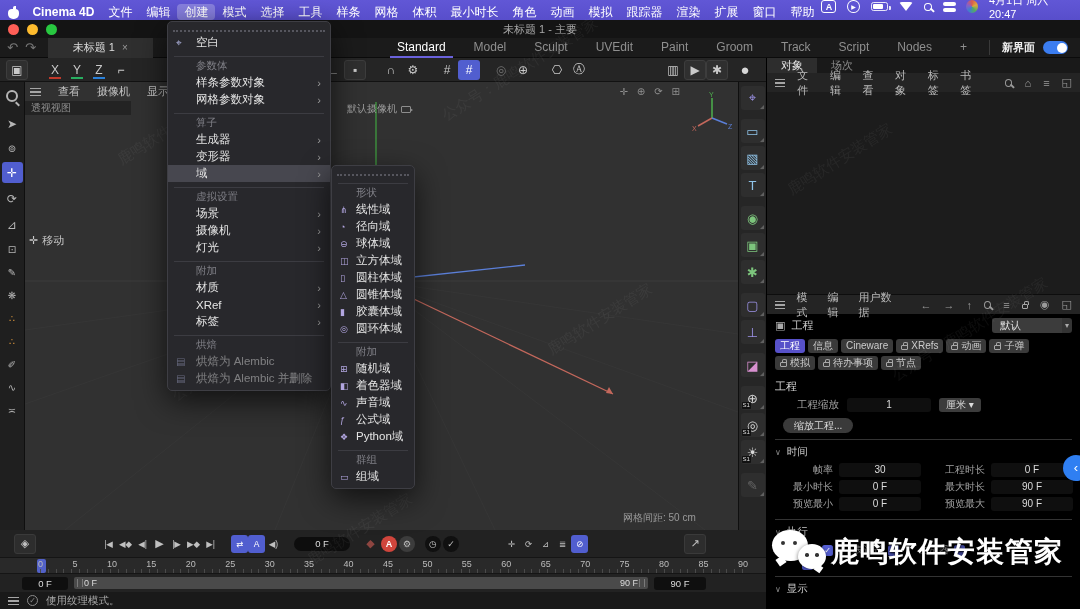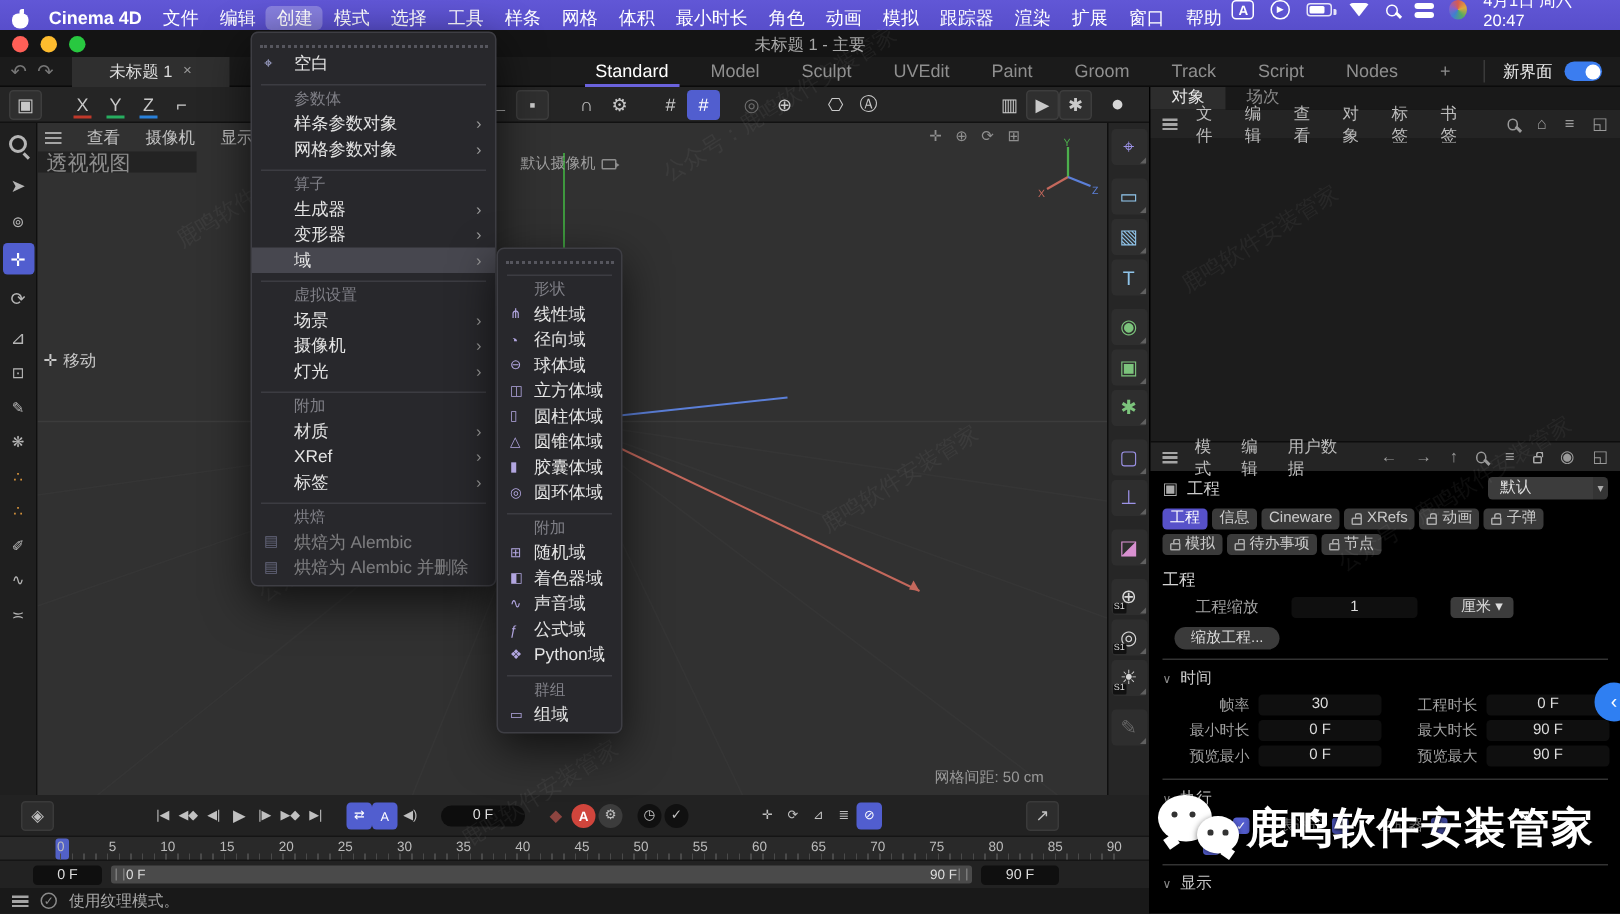"新界面" #newui { font-weight: normal -> bold }
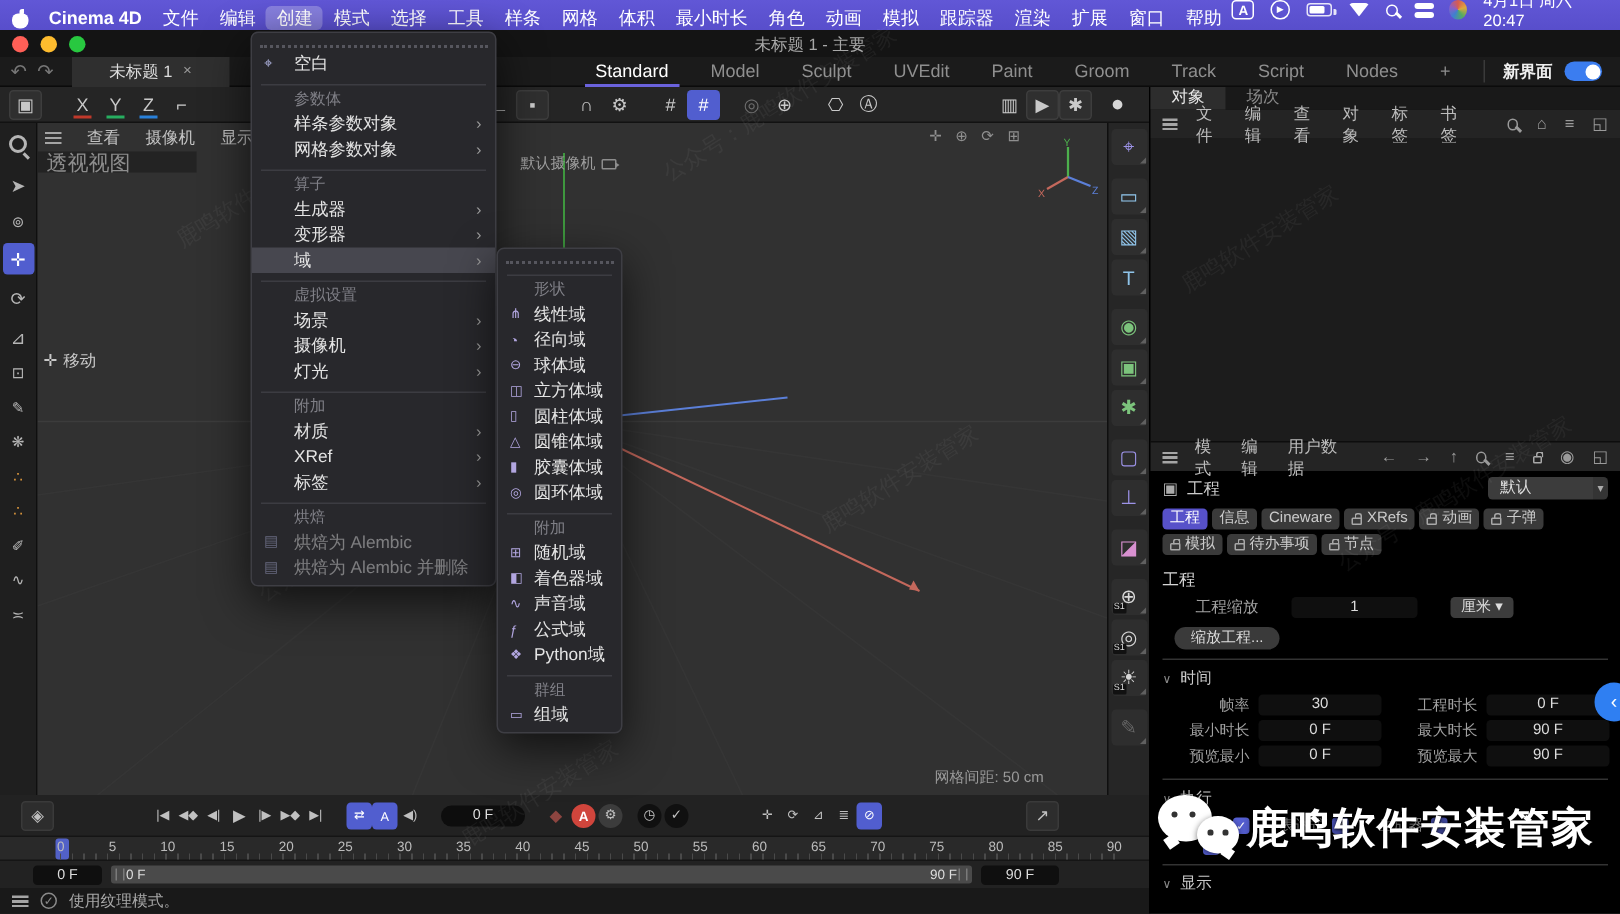"透视视图" #vplabel { font-size: 14px -> 10px }
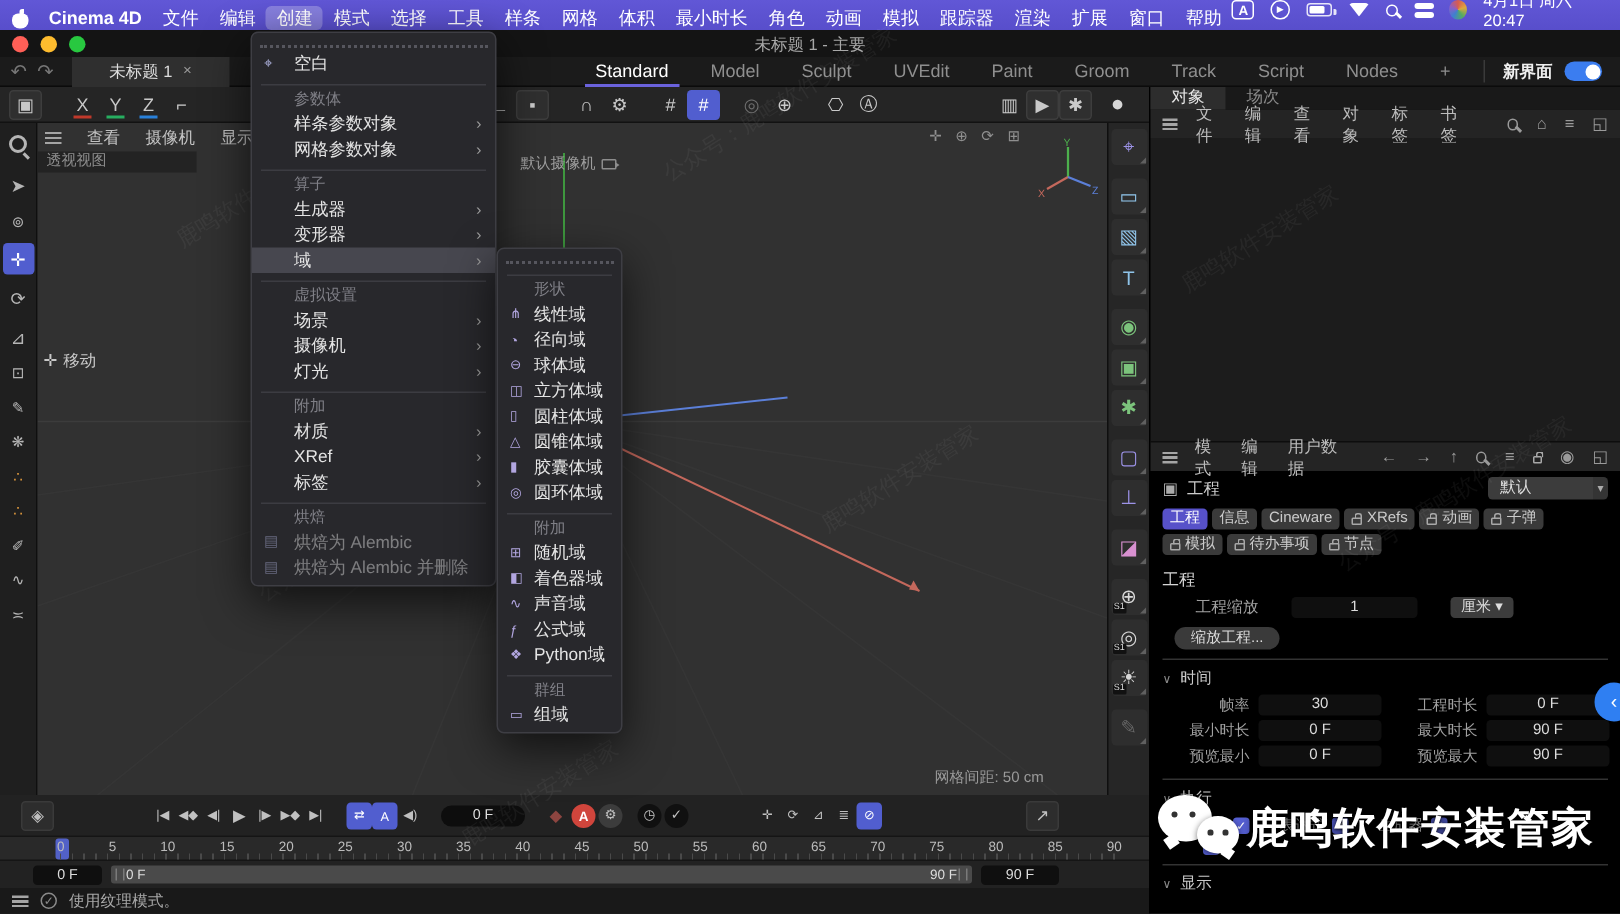"工程缩放" .frow { gap: 22px -> 8px }
